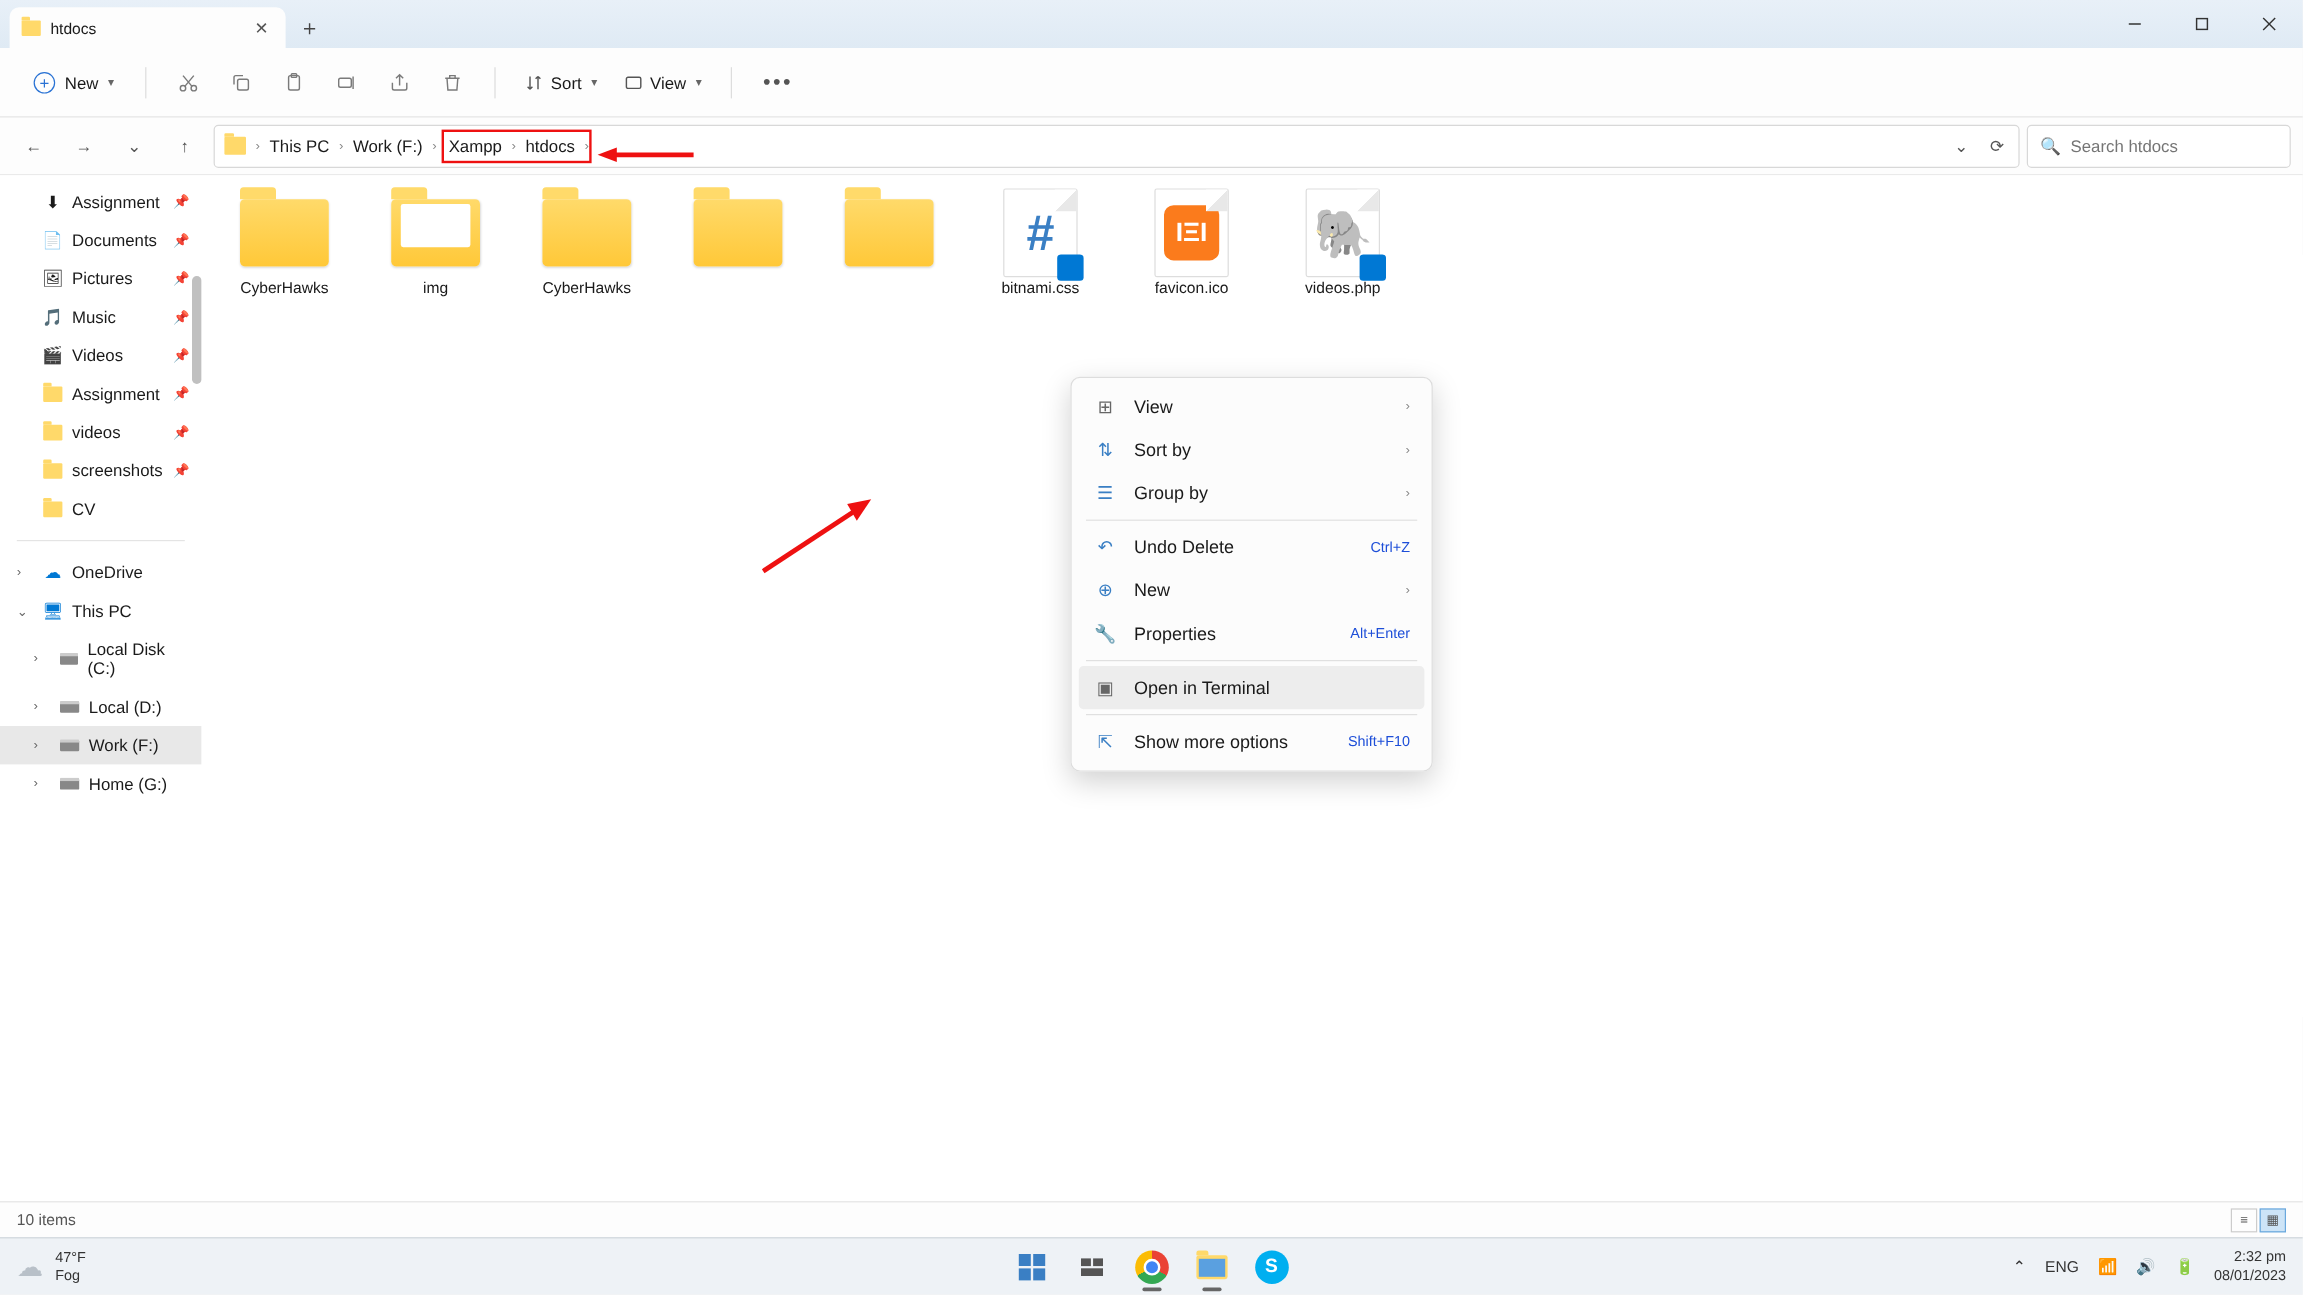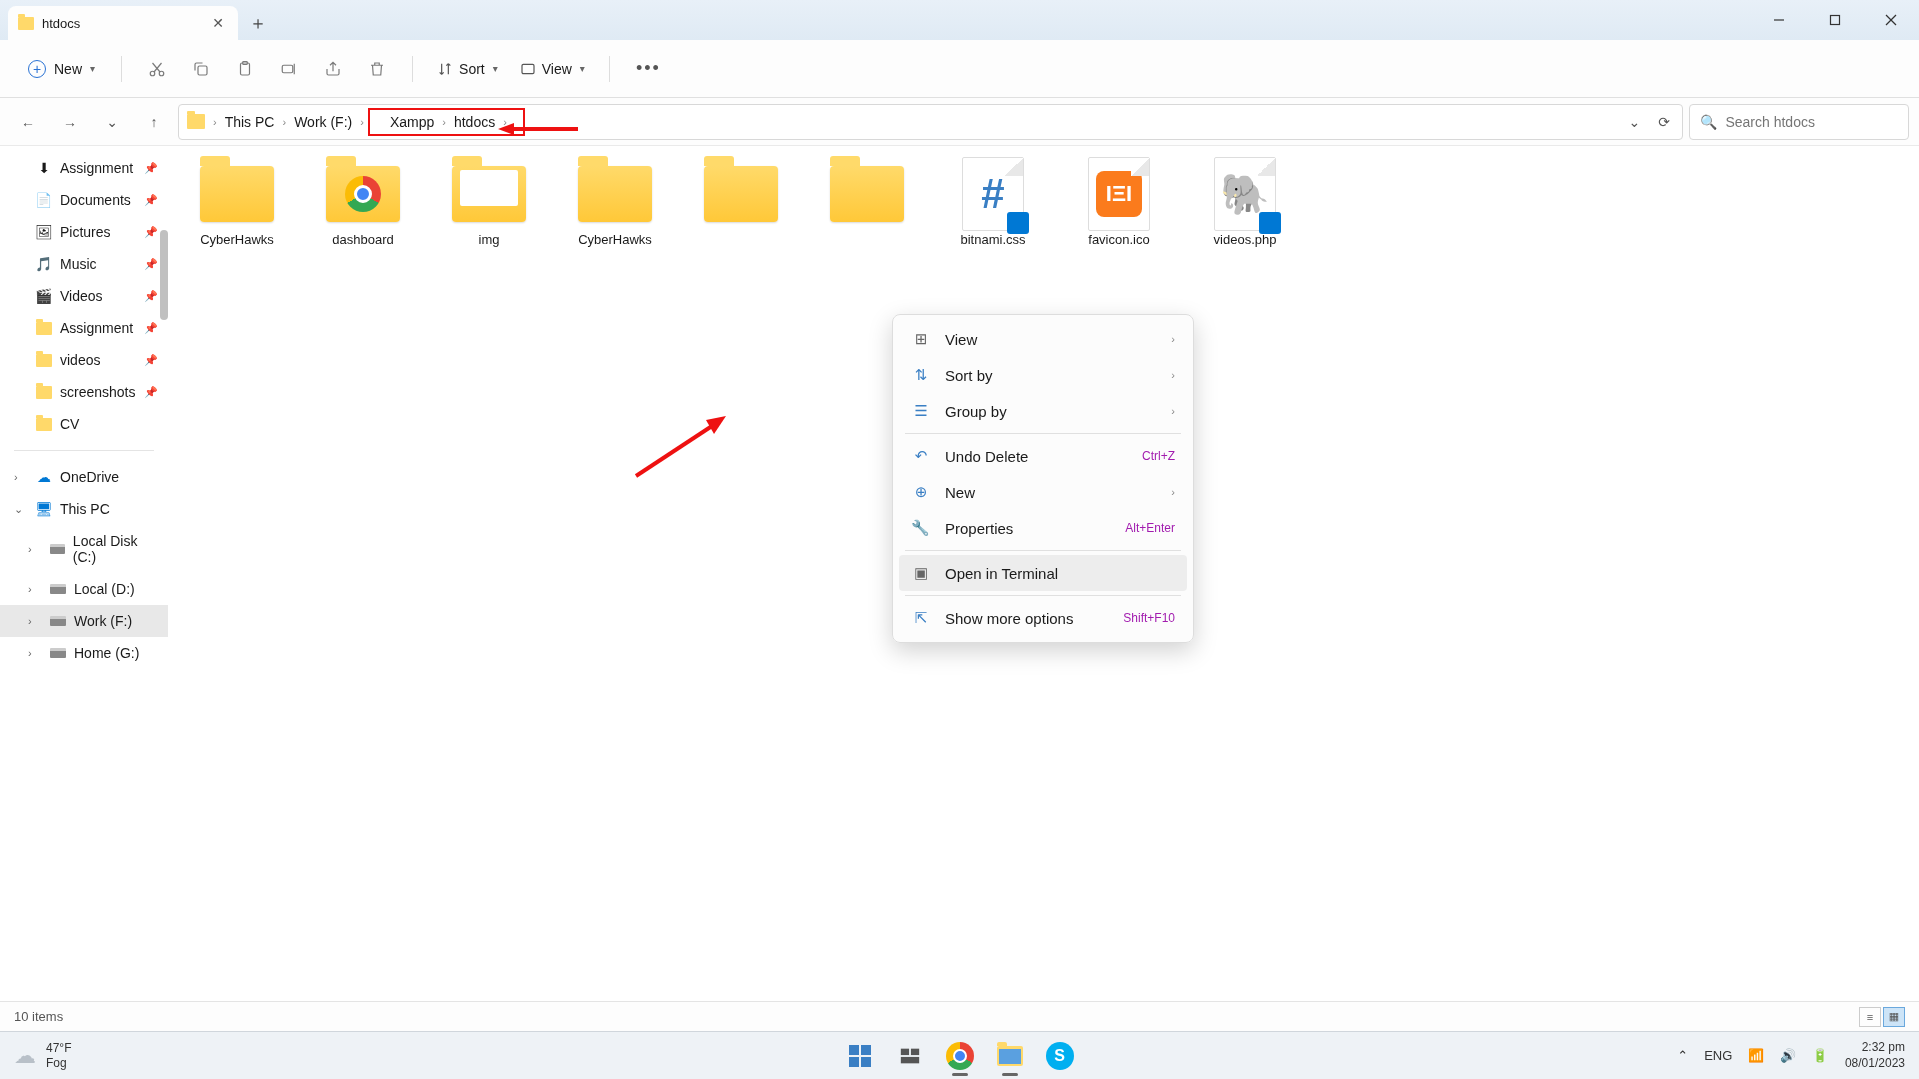"Xampp" .highlight-box { padding: 2px 16px -> 2px 0 }
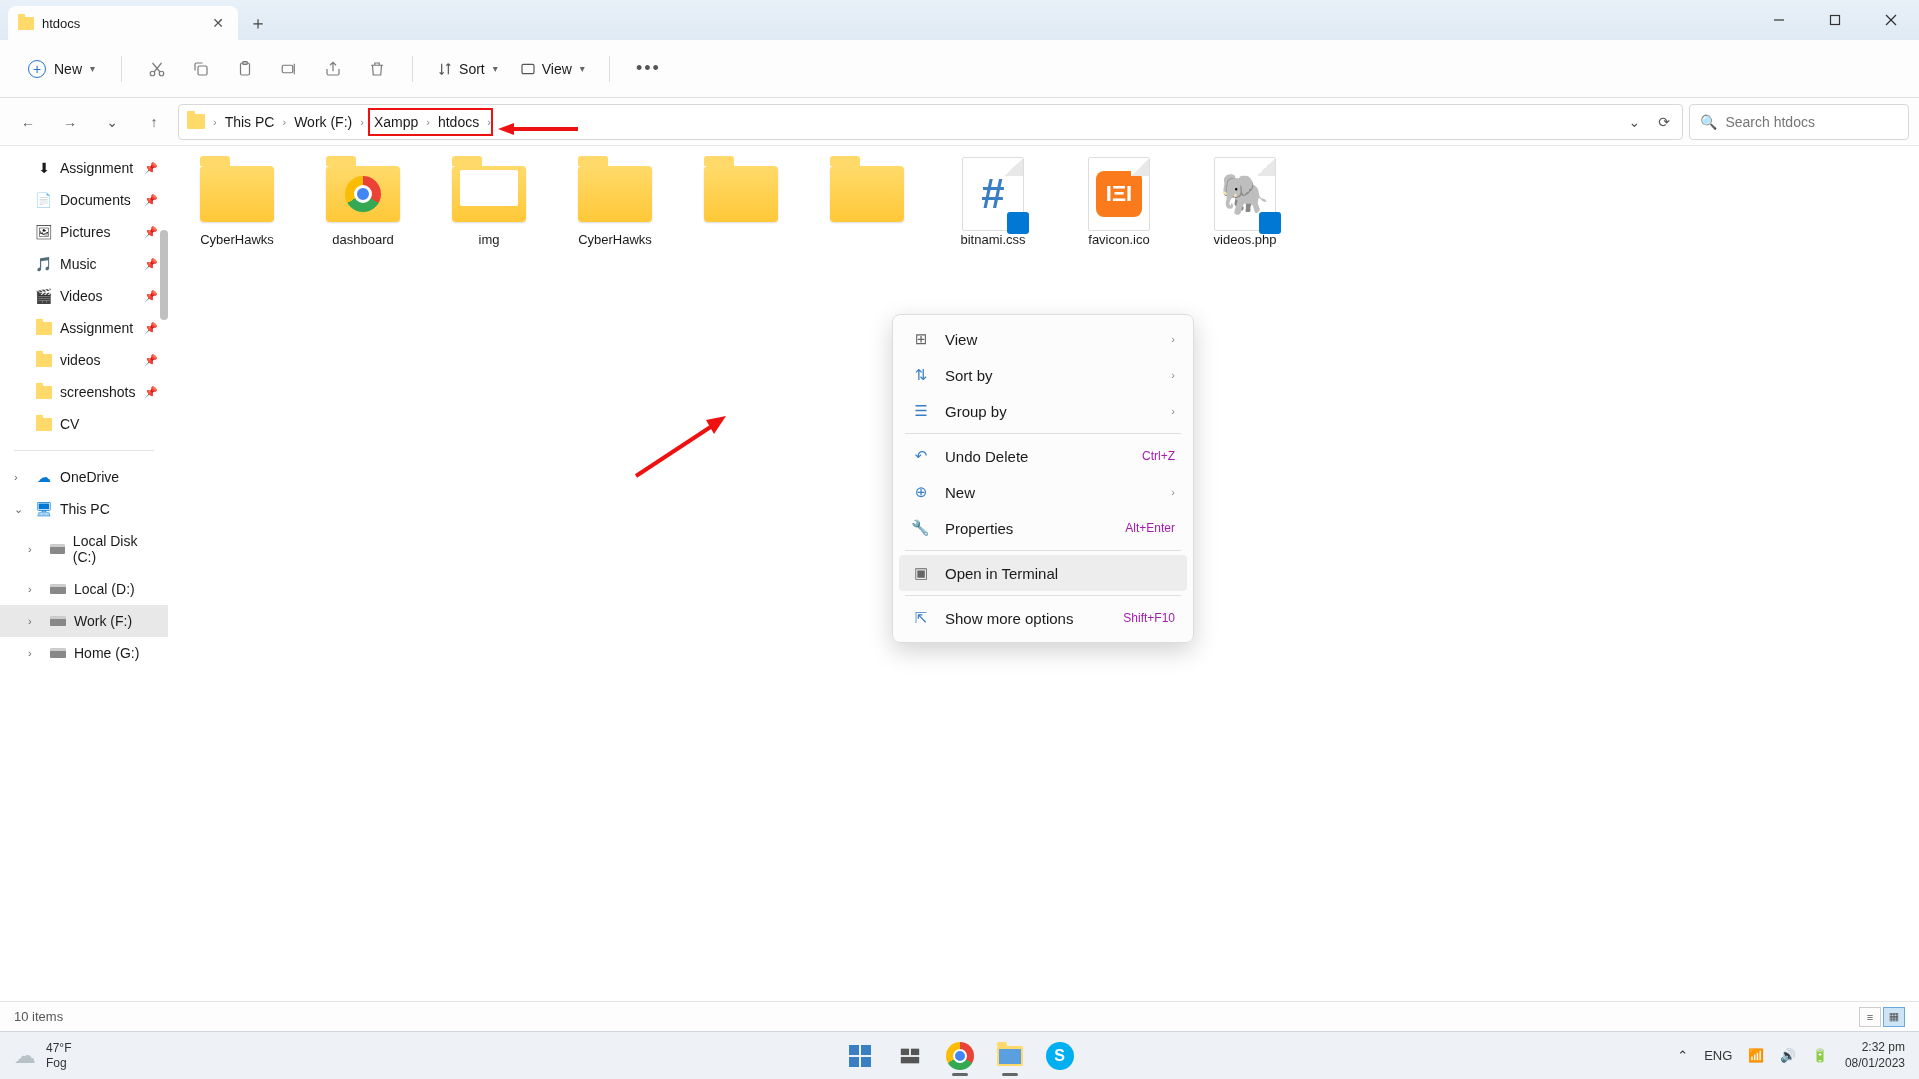"dashboard" div.item { html: <div> <div> <div> <div></div> </div> </div> <div>dashboard</div> </div> -> none }
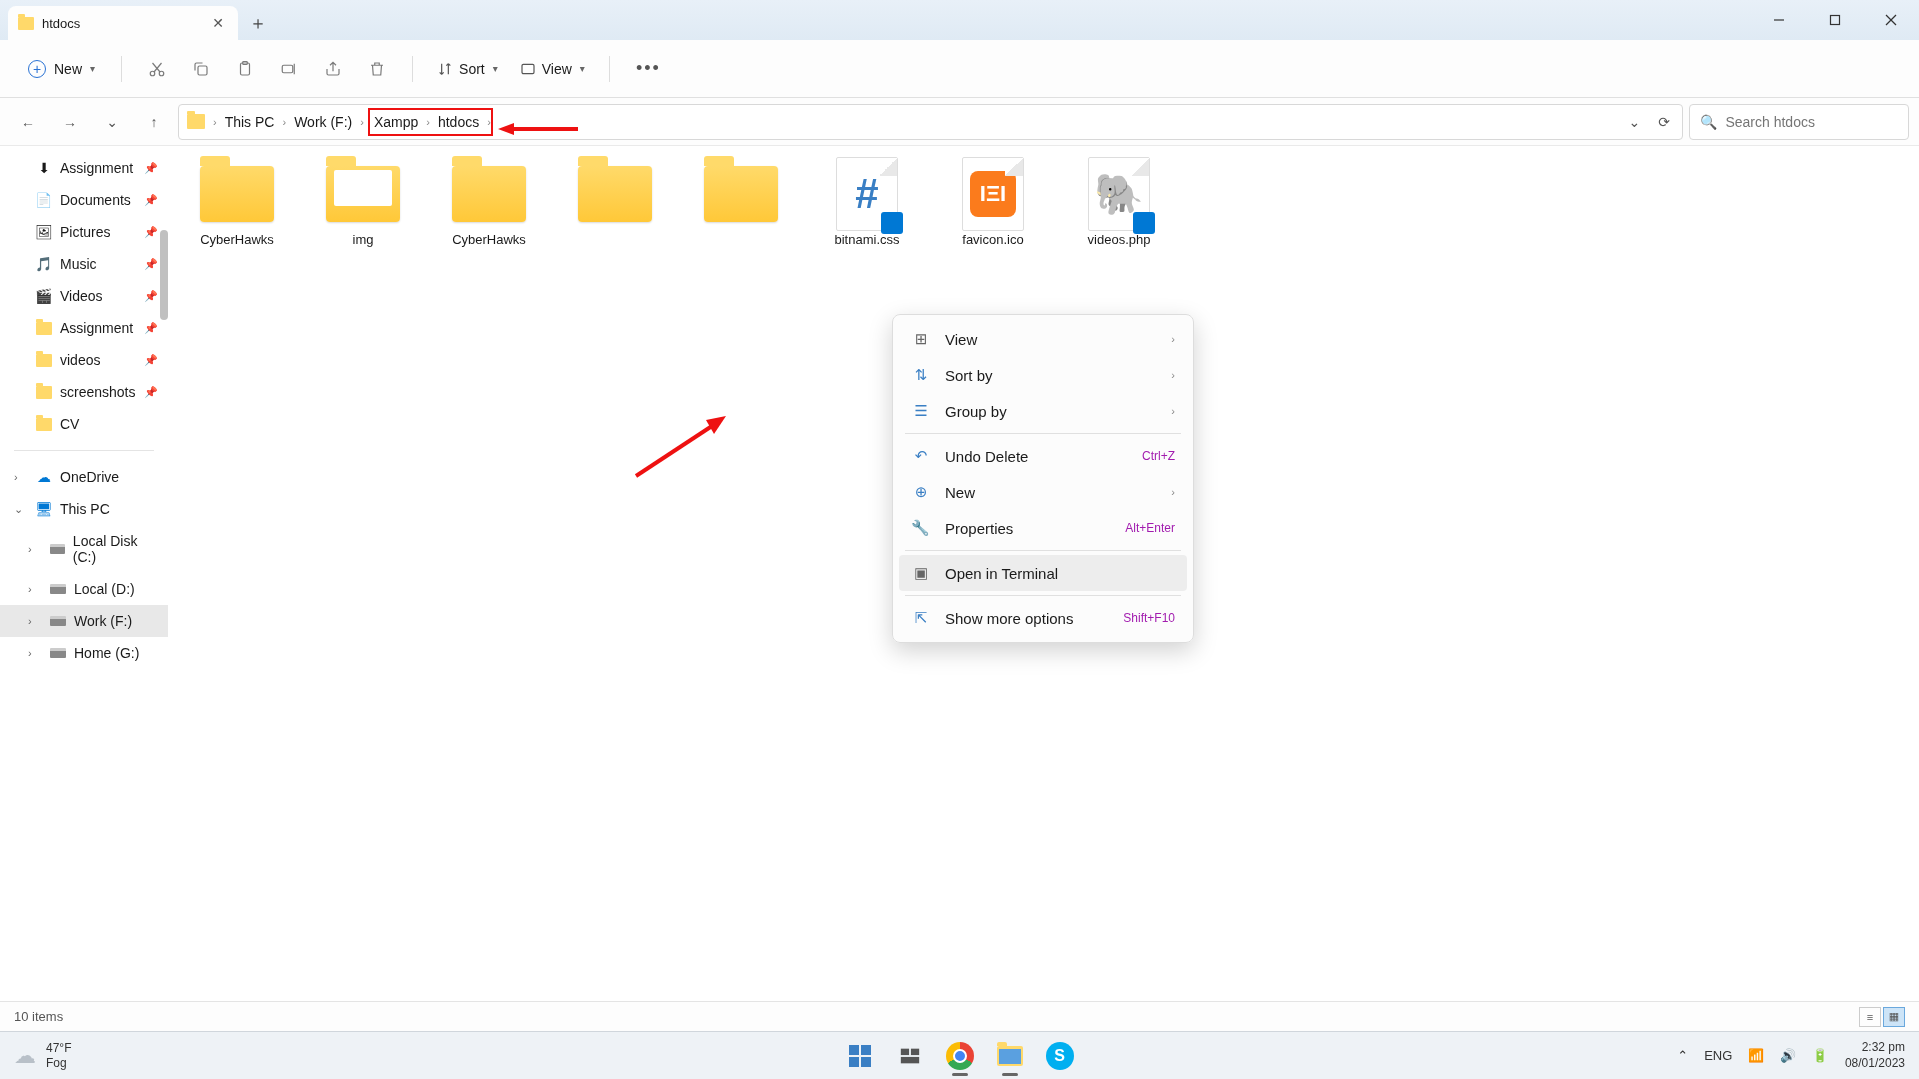"Ctrl+Z" .ctx-item .ctx-sub { color: #a21caf -> #1d4ed8 }
